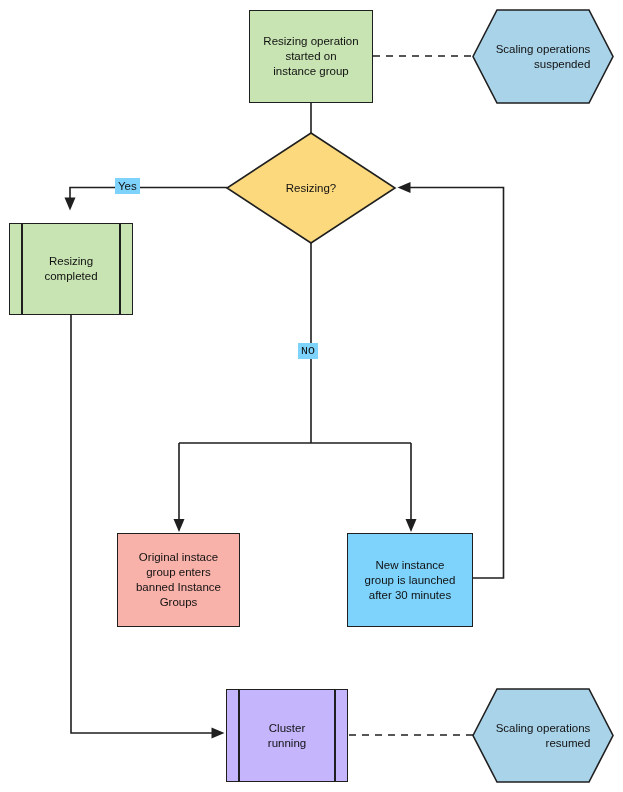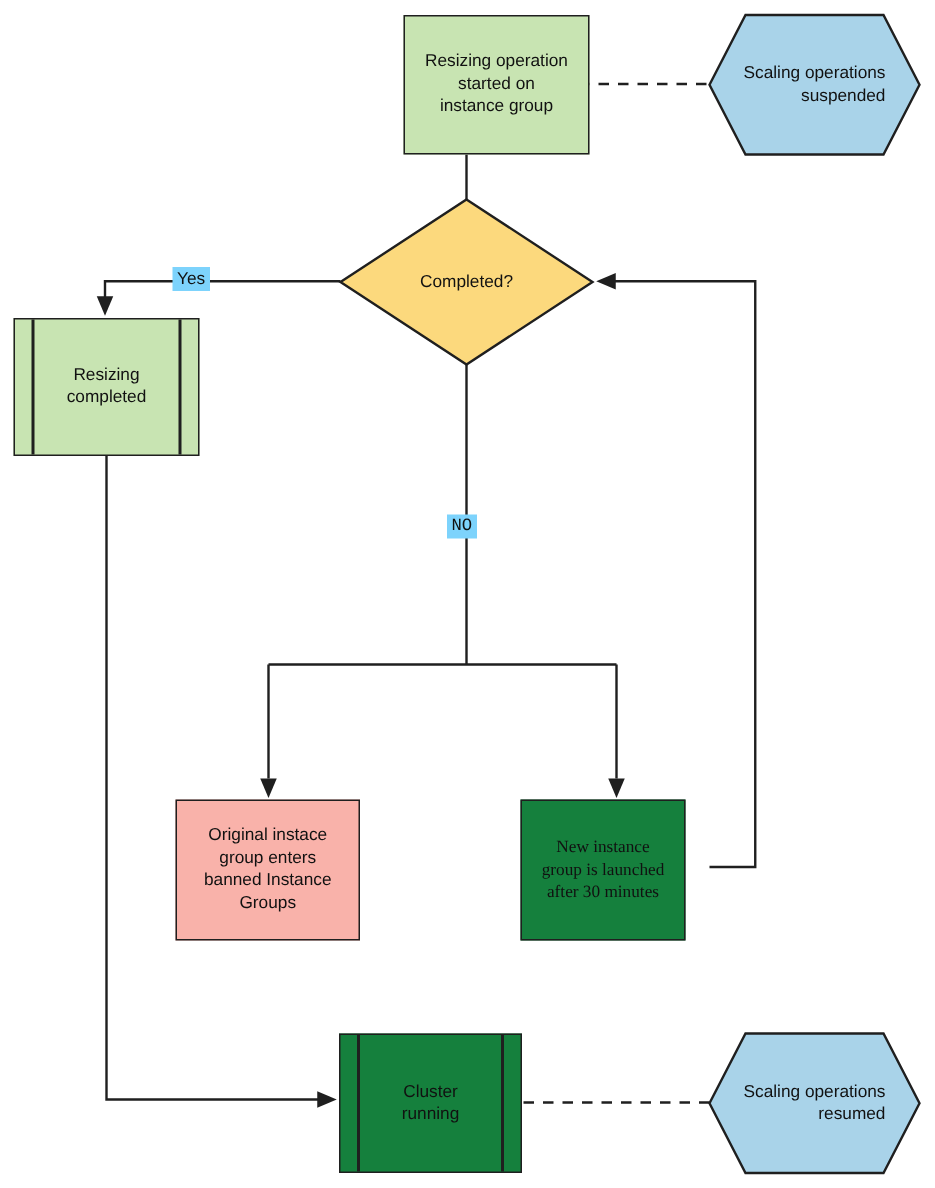"Resizing operation" div.node { margin-left: 20px -> none }
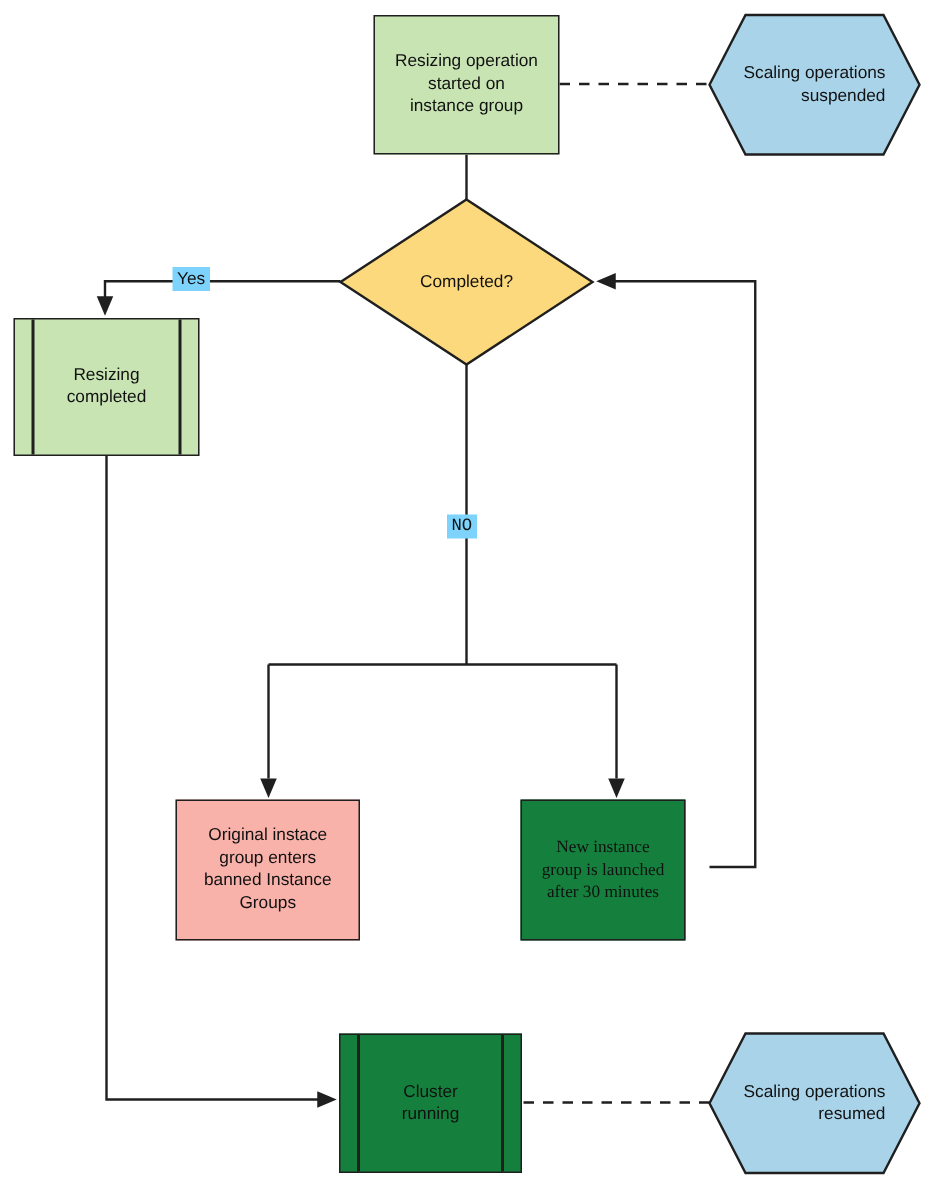"Completed?" div.overlay-label { text: Completed -> Resizing }
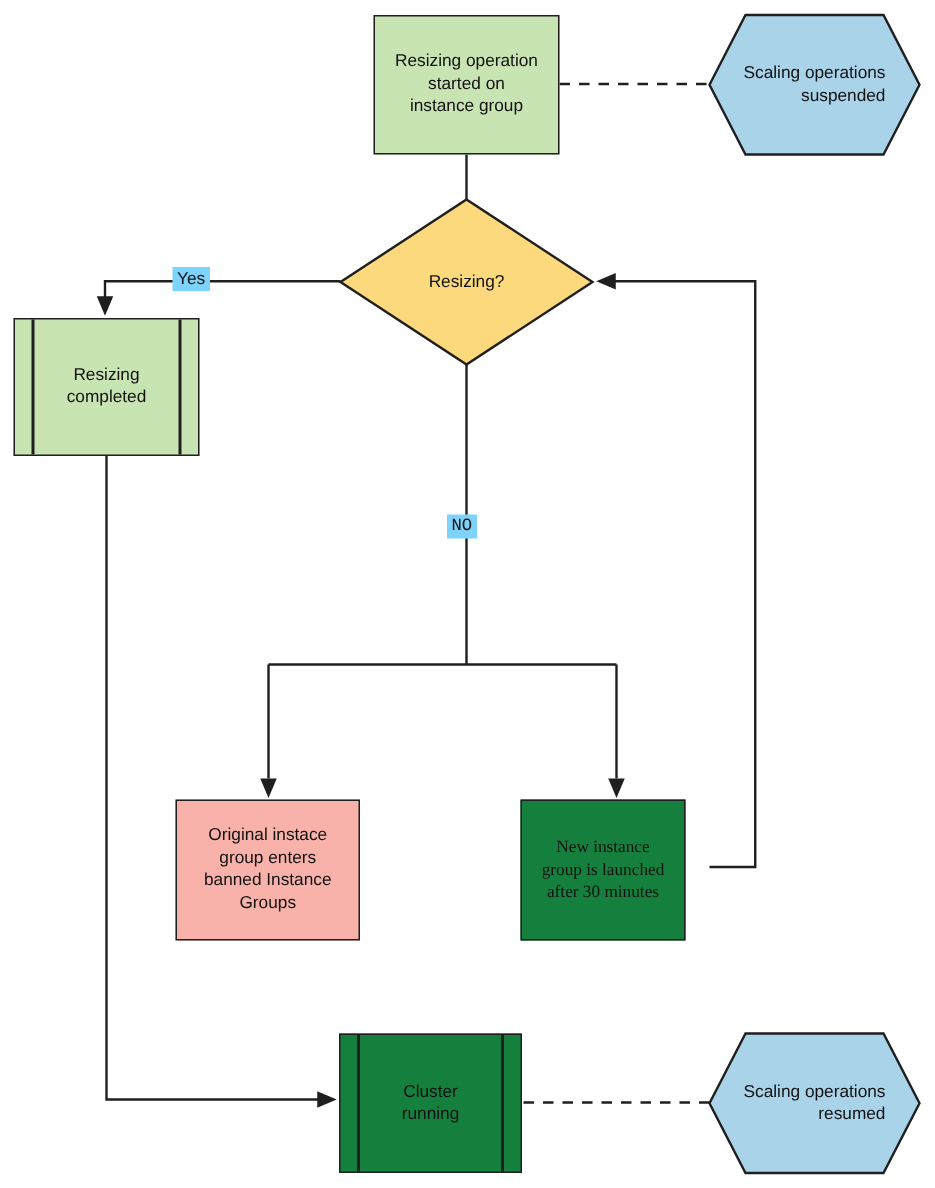"Resizing" div.node { top: 212px -> 223px }
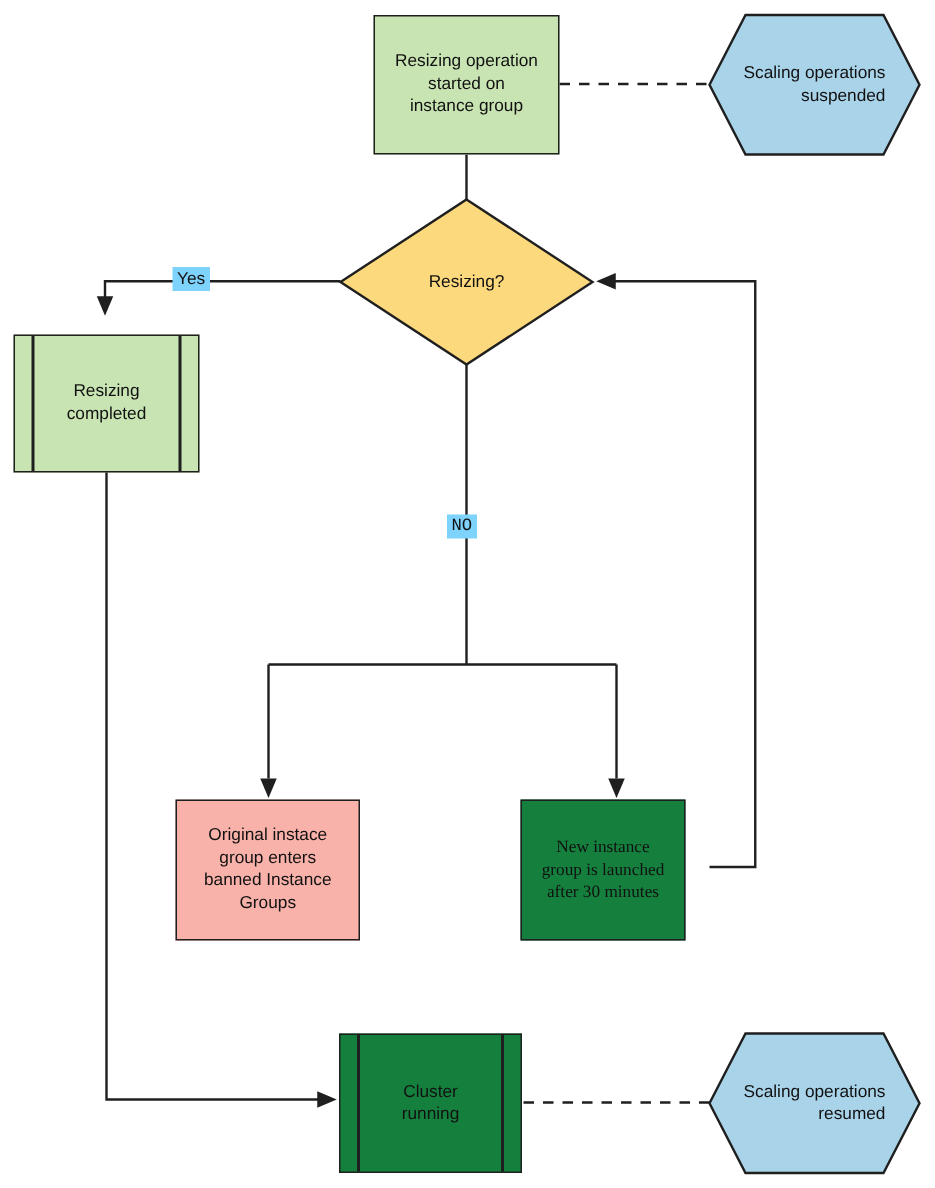"New instance" div.node { background-color: #15803d -> #7dd3fc; font-family: Liberation Serif, serif -> none; width: 110px -> 126px }
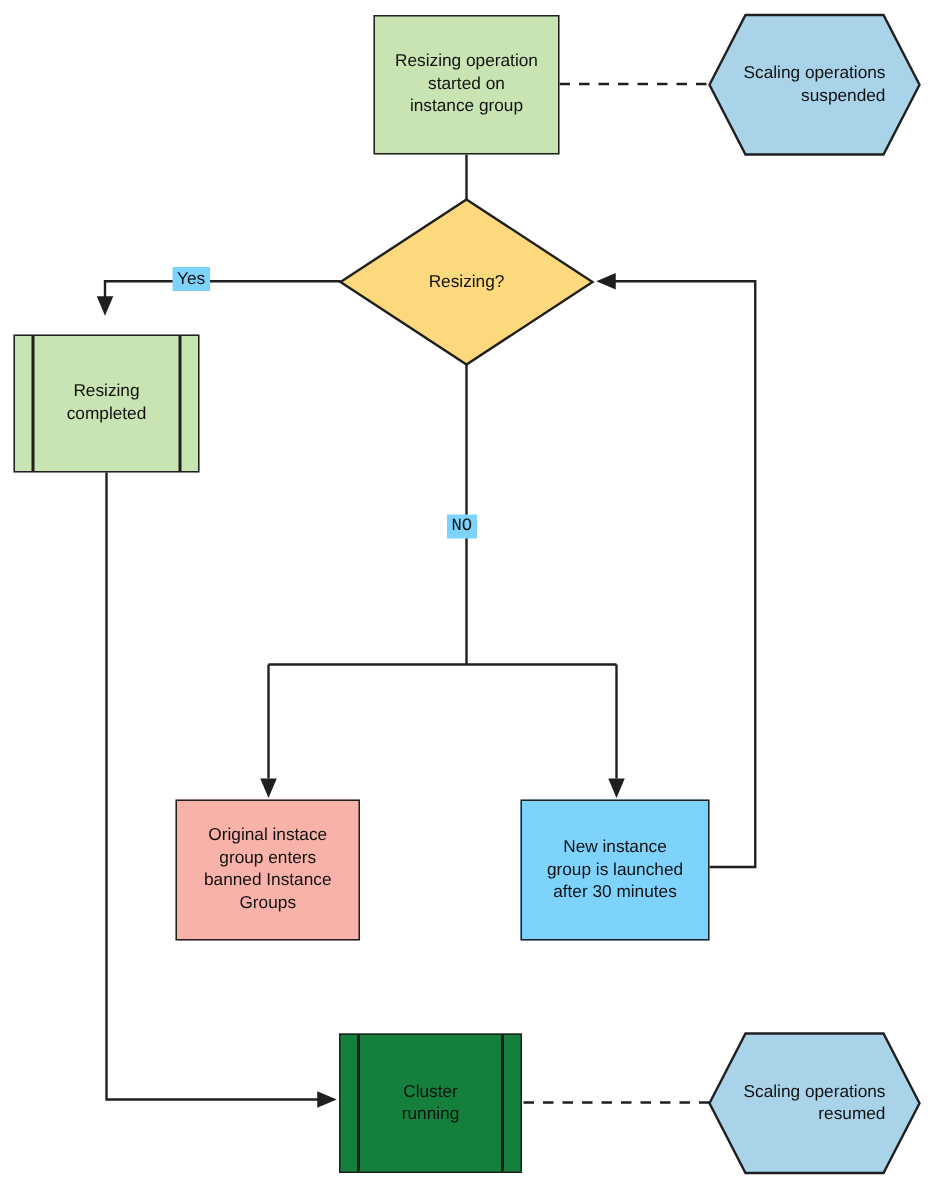"Cluster" div.node { background-color: #15803d -> #c4b5fd }
